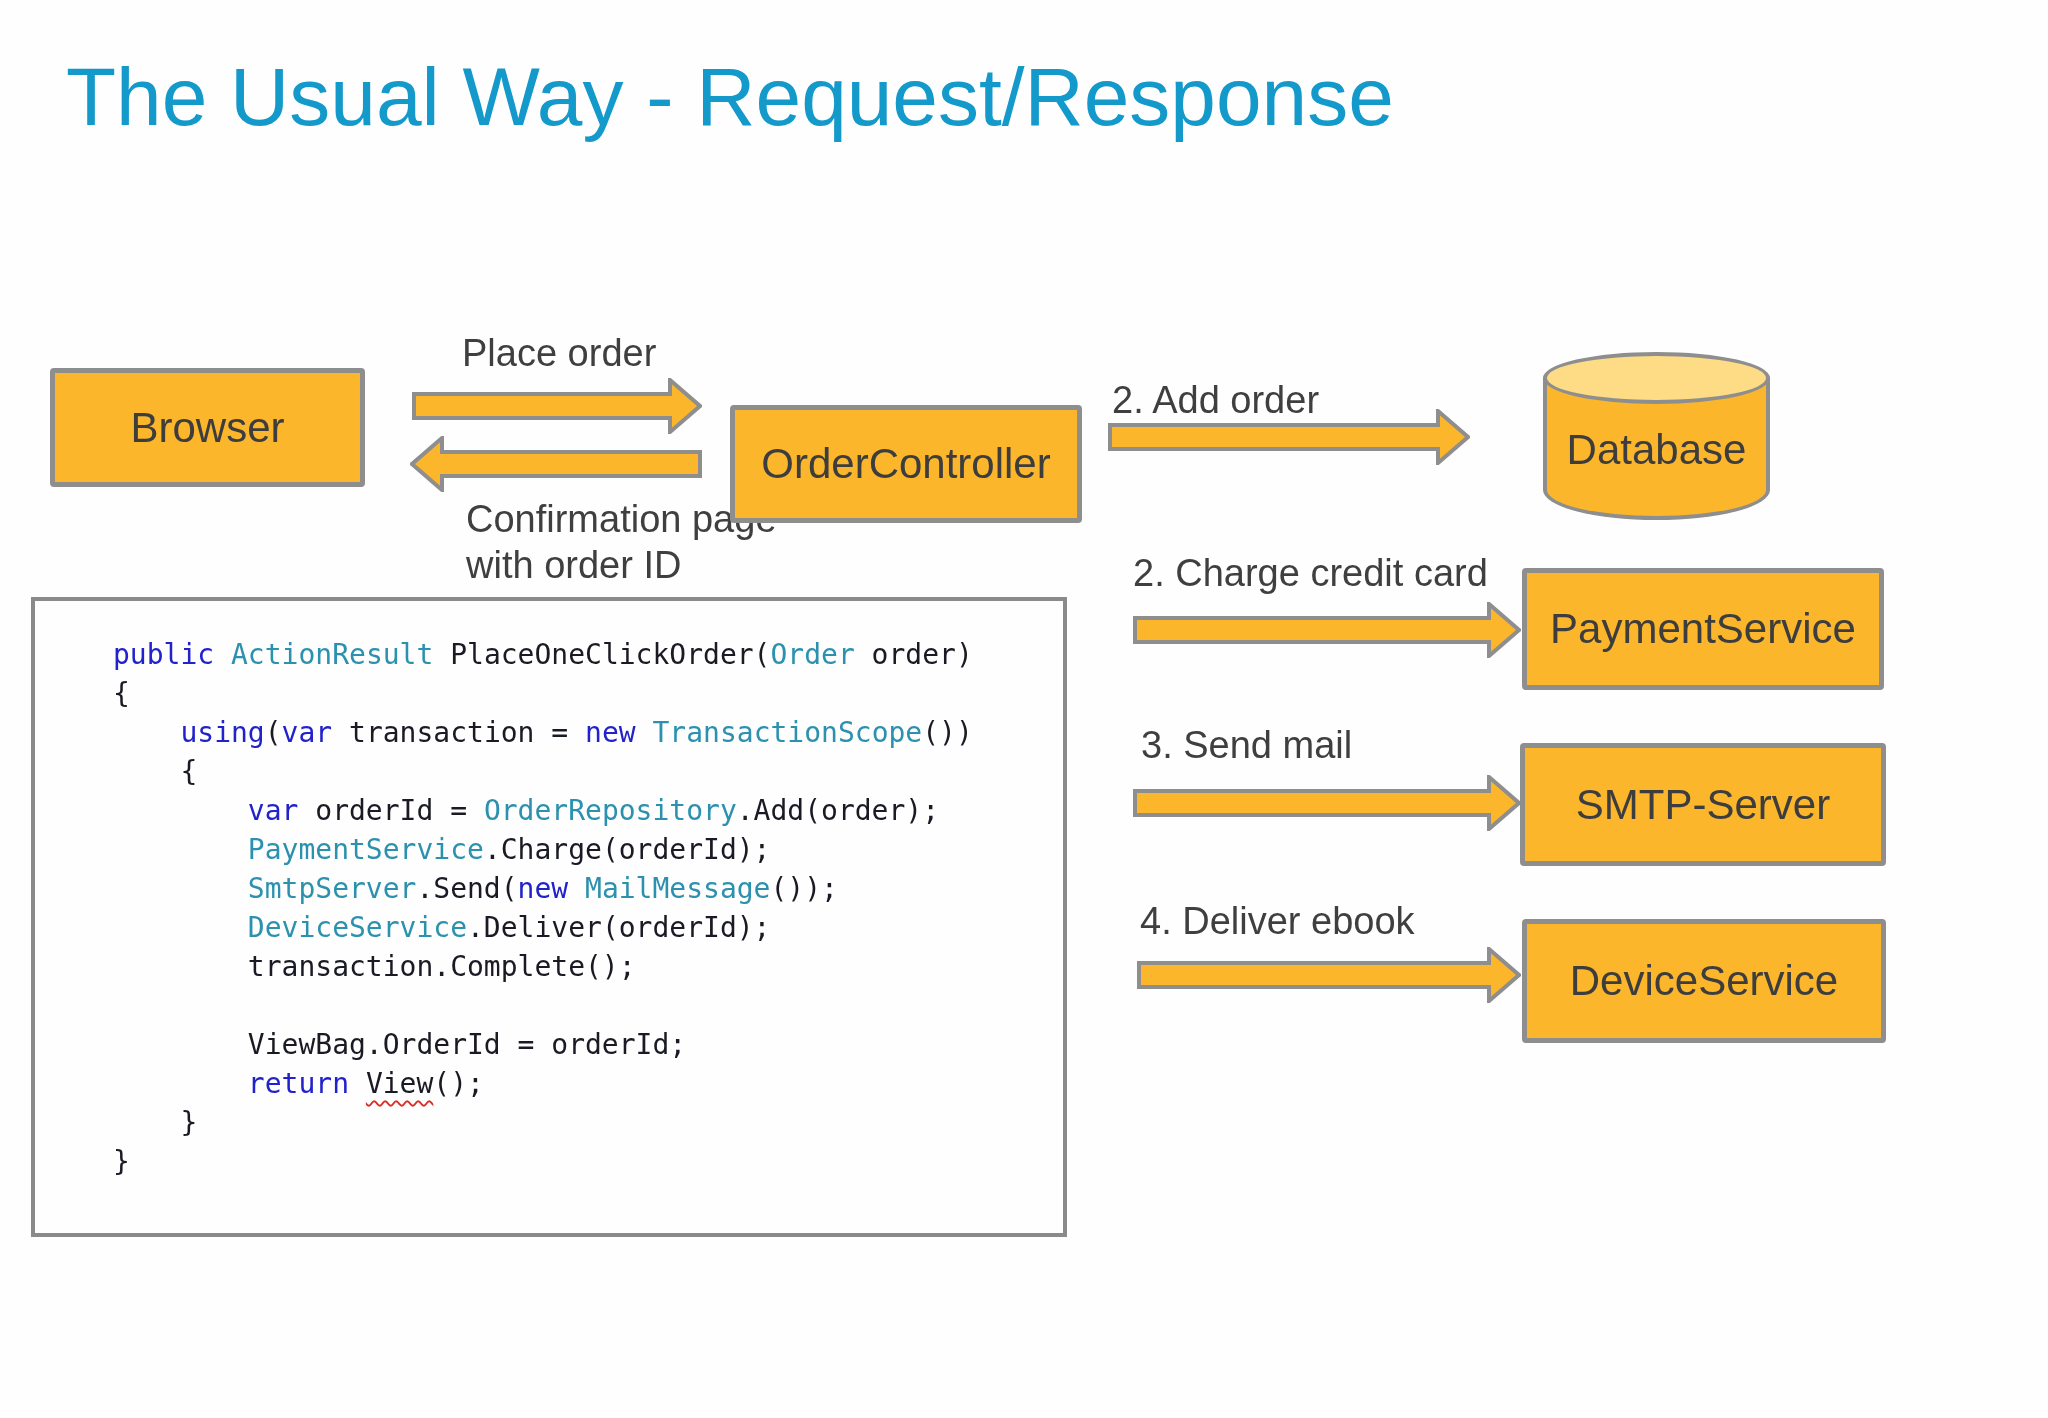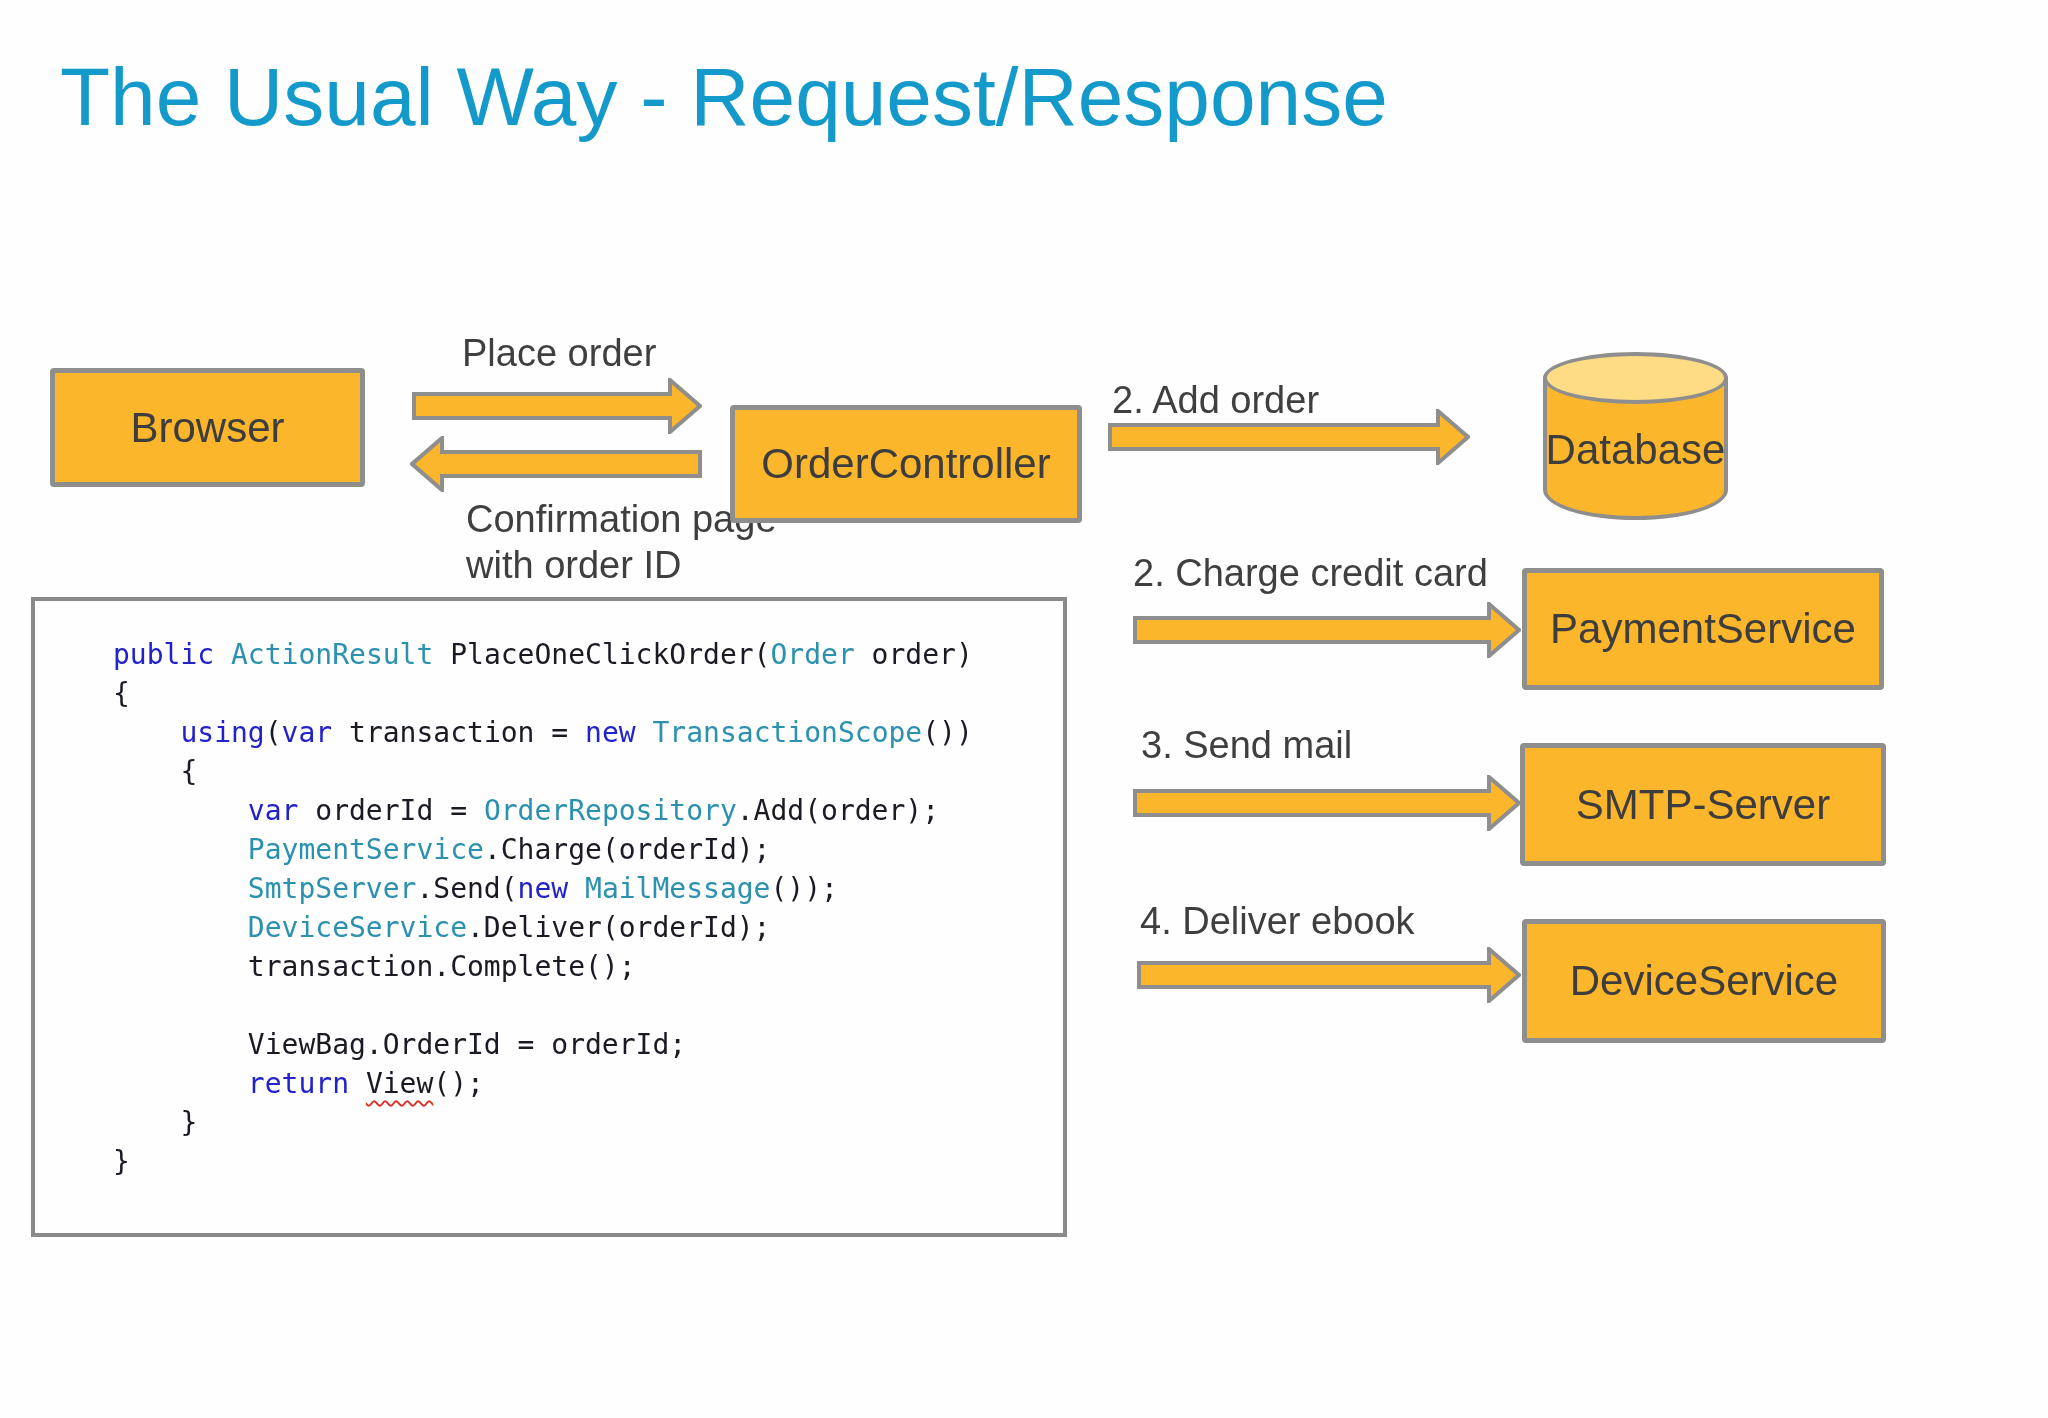"The Usual Way - Request/Response" .title { left: 60px -> 66px }
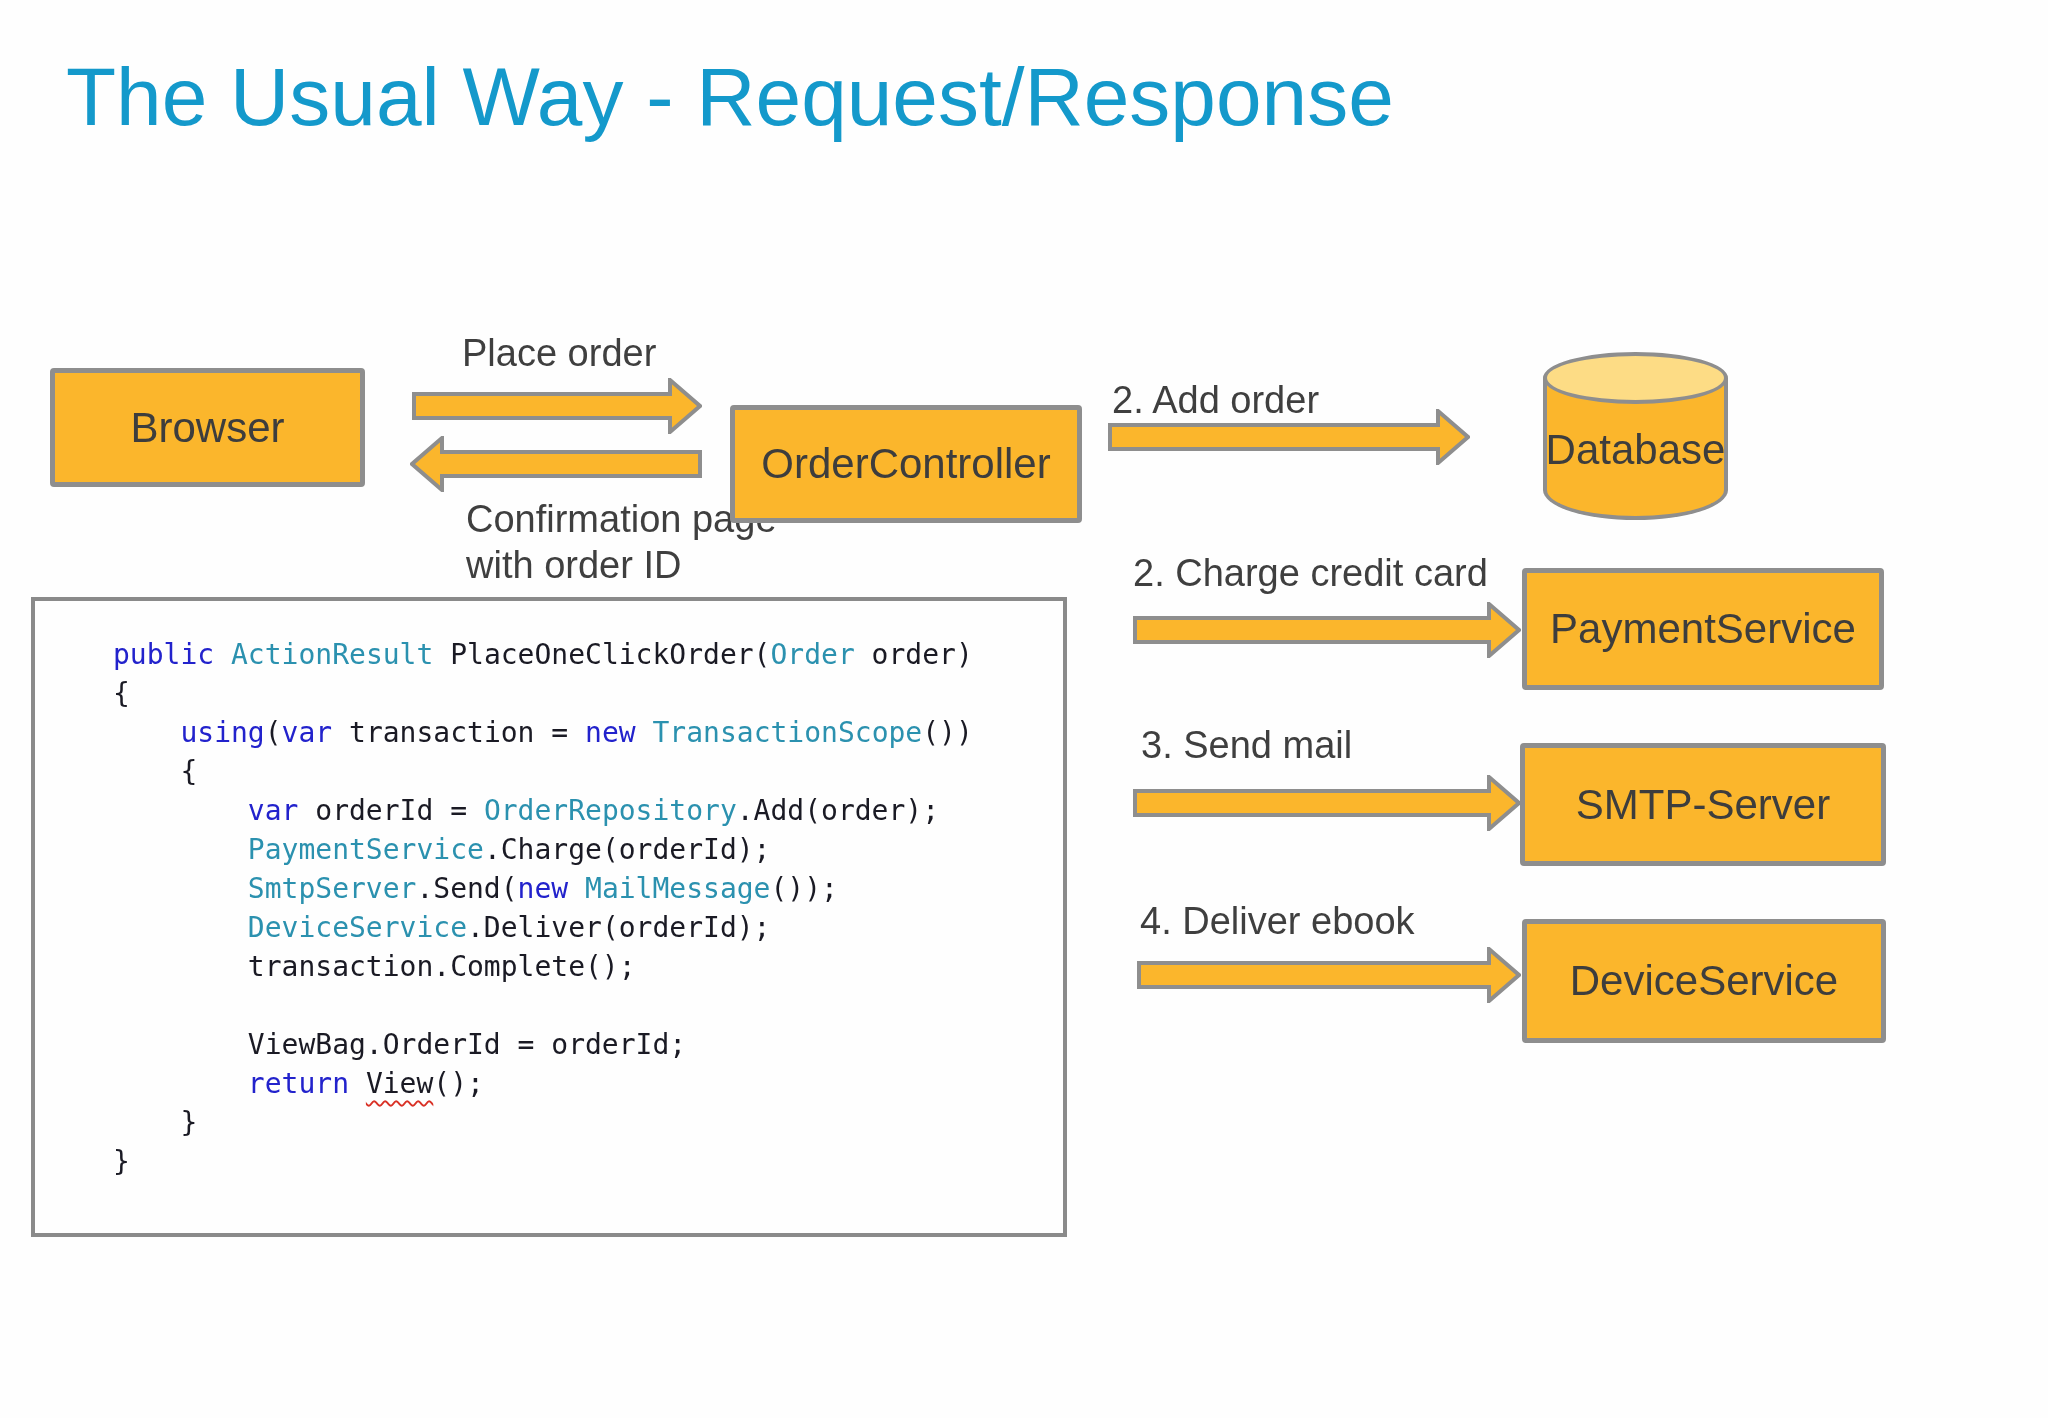"Database" .cyl { padding-left: none -> 42px }
